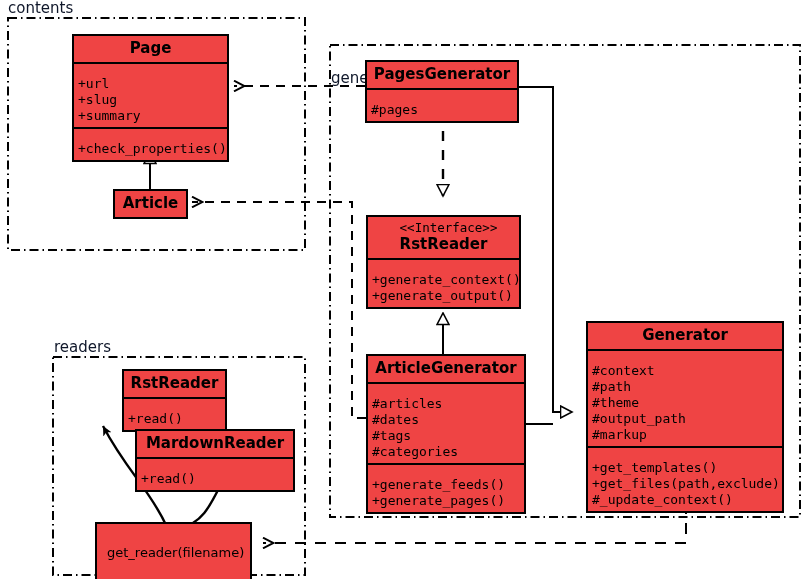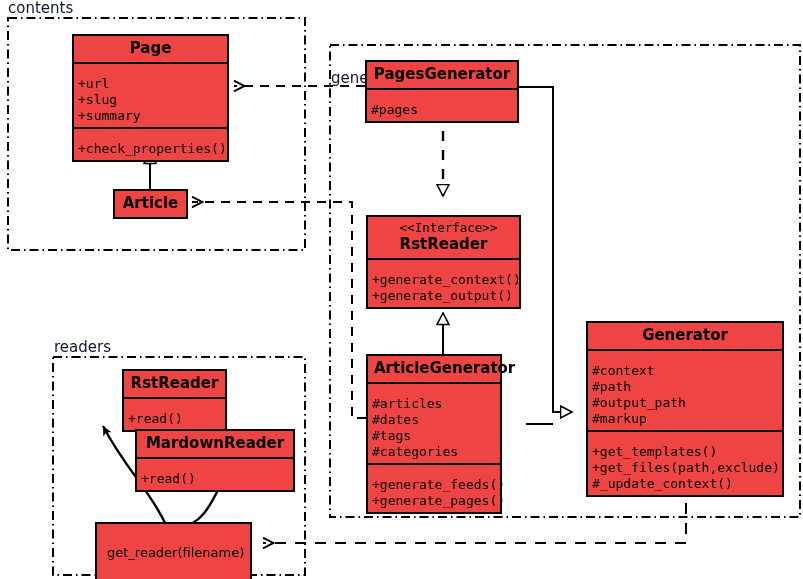"ArticleGenerator" div.cls { width: 136px -> 160px }
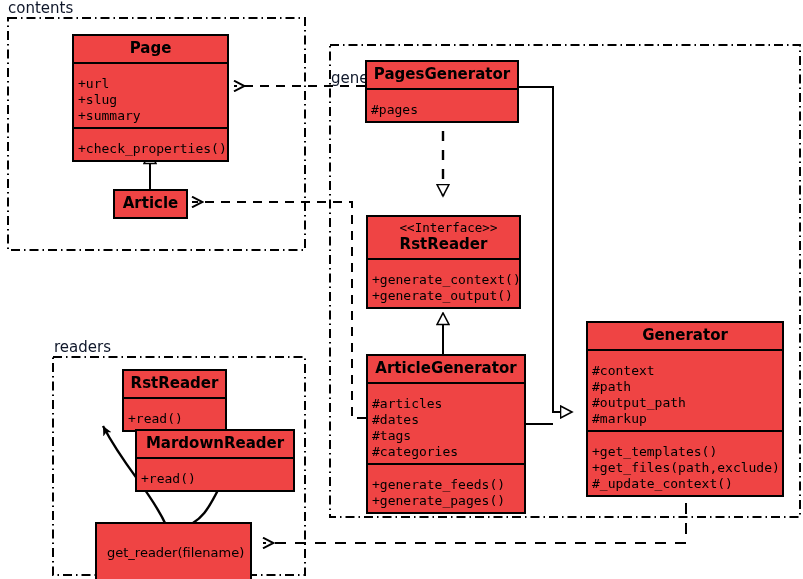"#theme" div { html: none -> <div>#theme</div> }
